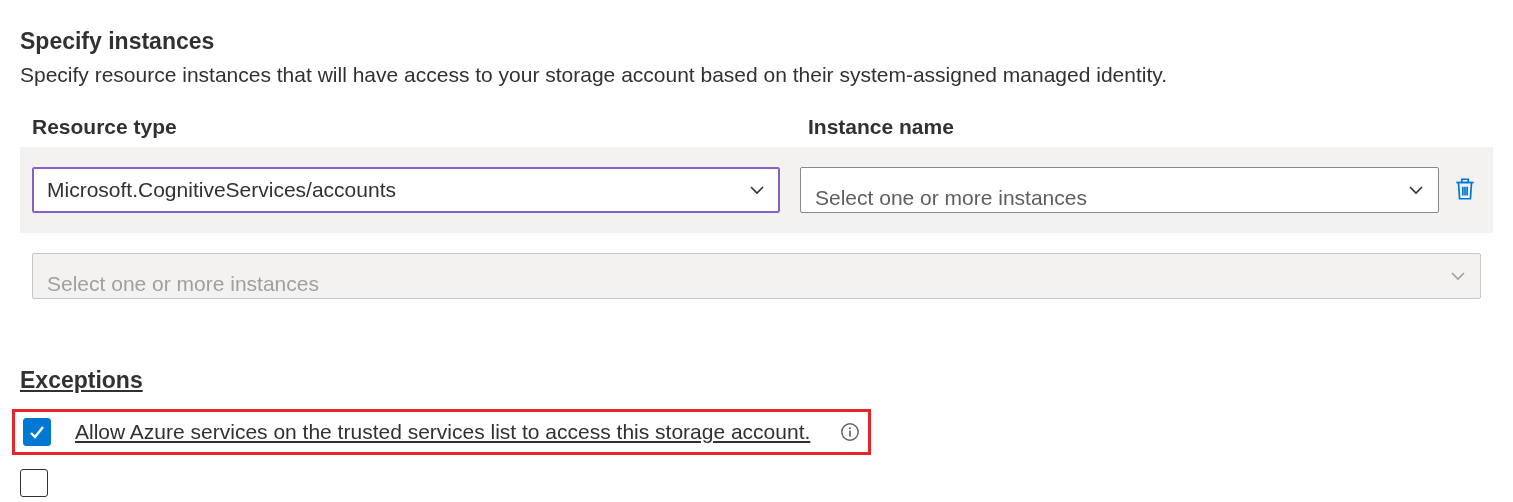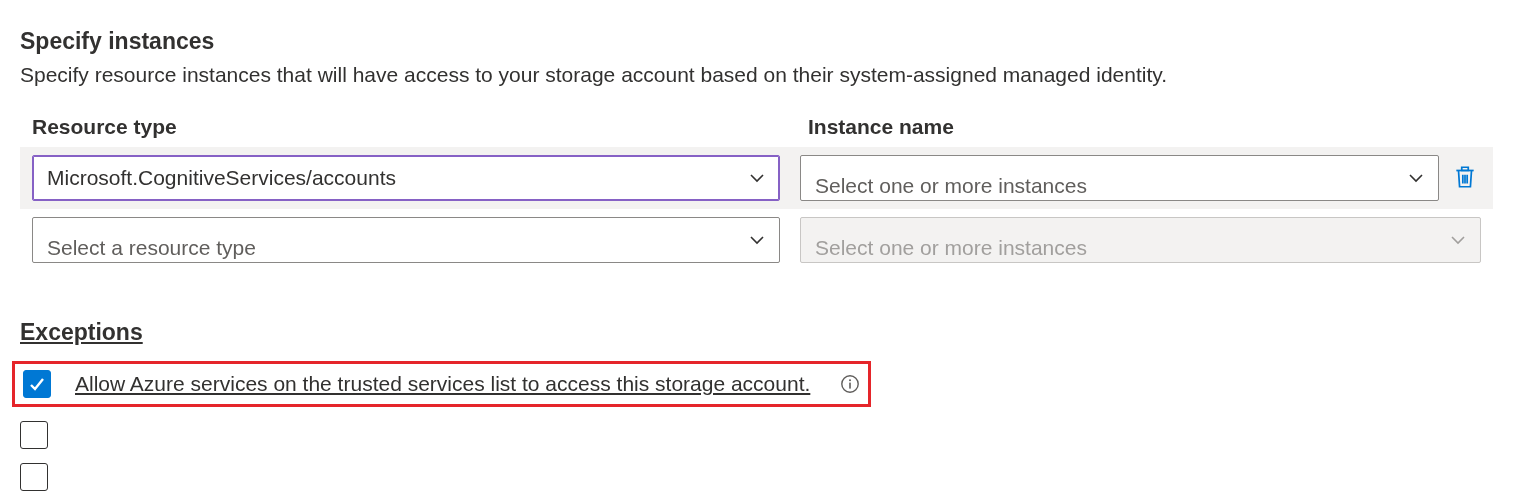"Microsoft.CognitiveServices/accounts" .row { padding: 8px 12px -> 20px 12px }
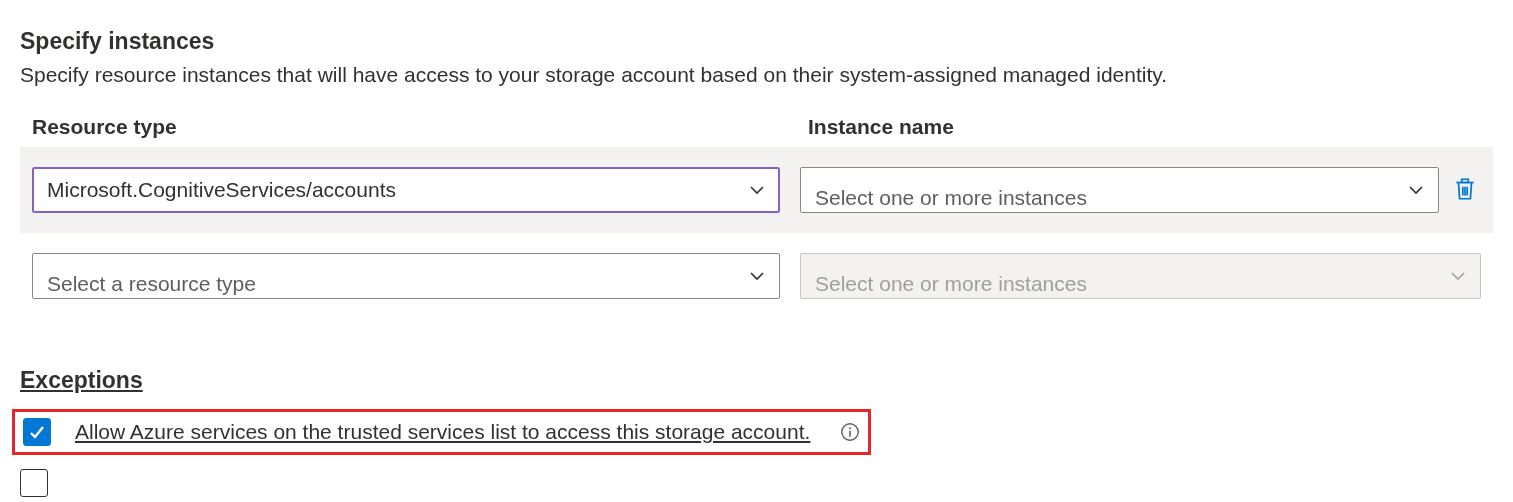"Select a resource type" div.col-type { html: <div> <div> <span>Select a resource type</span> <span> <svg> <polyline></polyline> </svg> </span> </div> </div> -> none }
